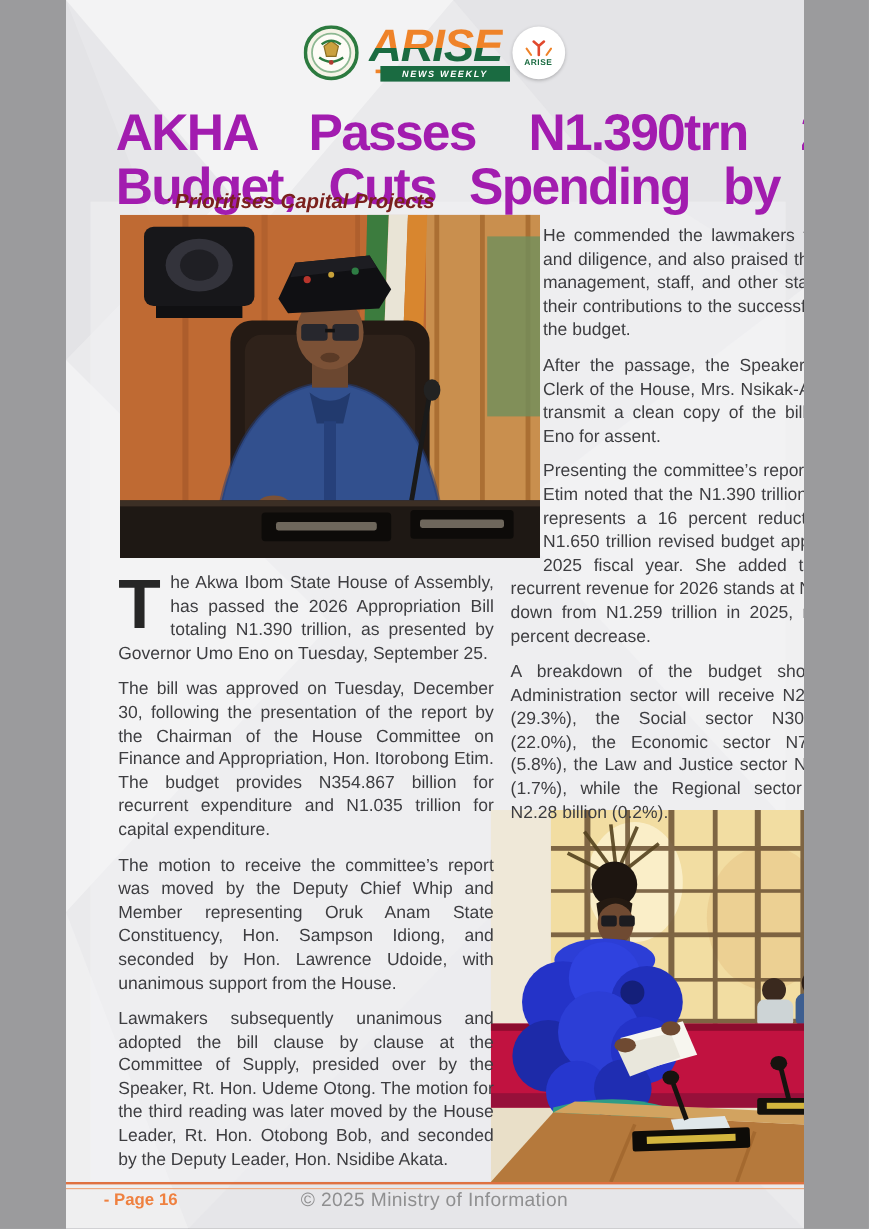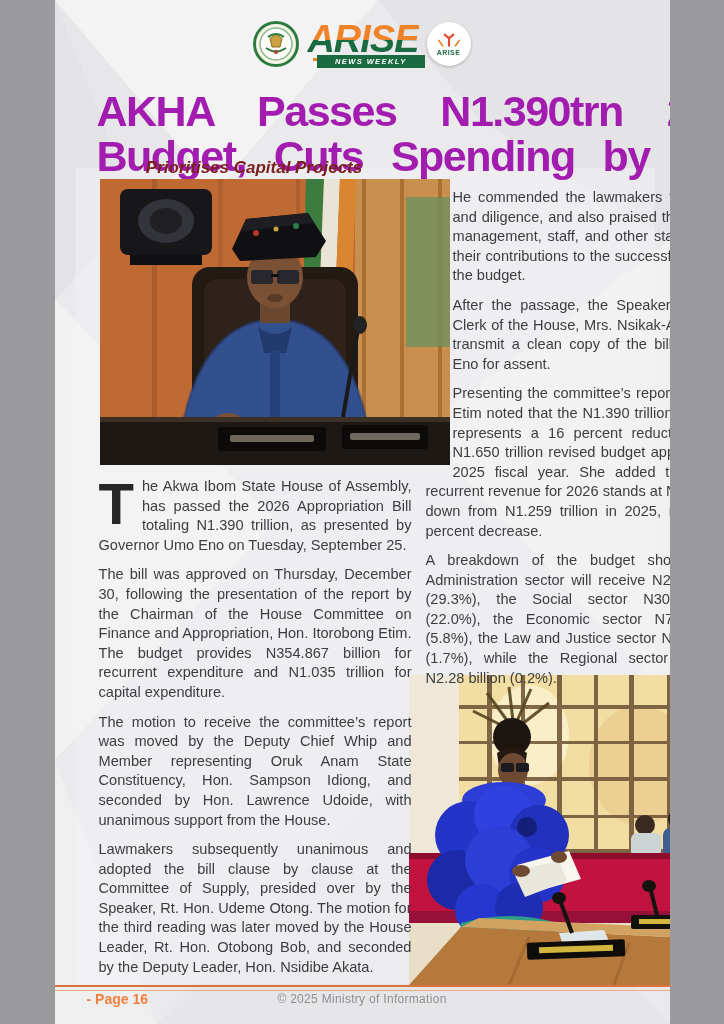"The bill was approved on" p { text: Thursday -> Tuesday }
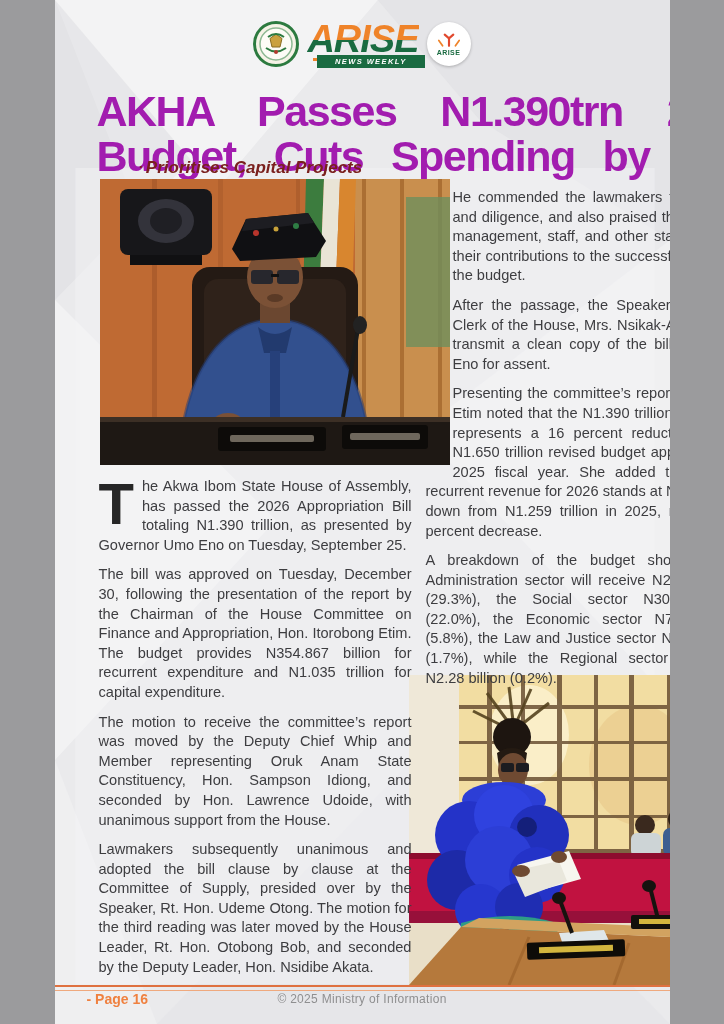"© 2025 Ministry of Information" .copyright { font-size: 12px -> 16px }
